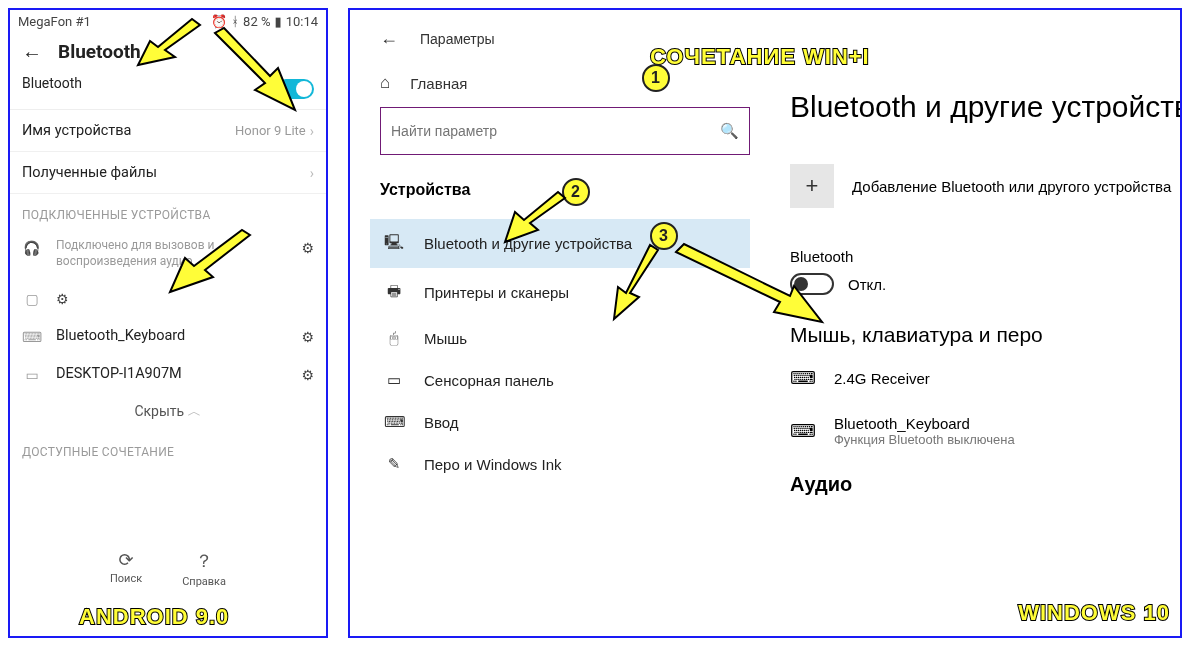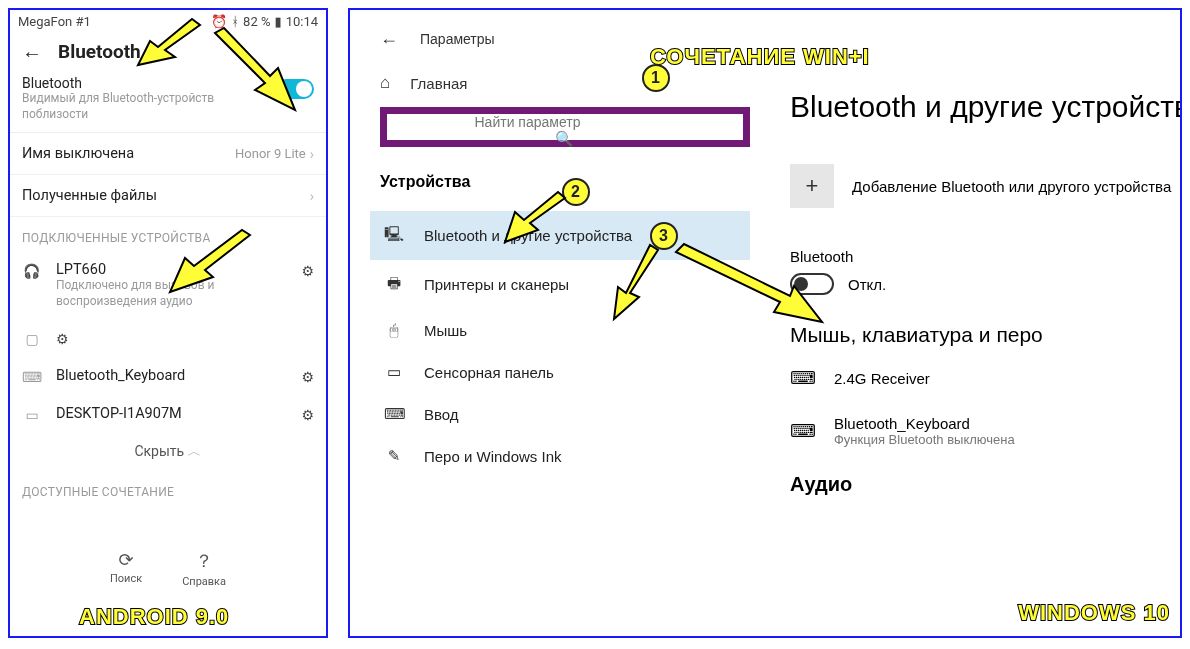"Видимый для Bluetooth-устройств" div.bt-sub { html: <div>Видимый для Bluetooth-устройств поблизости</div> -> none }
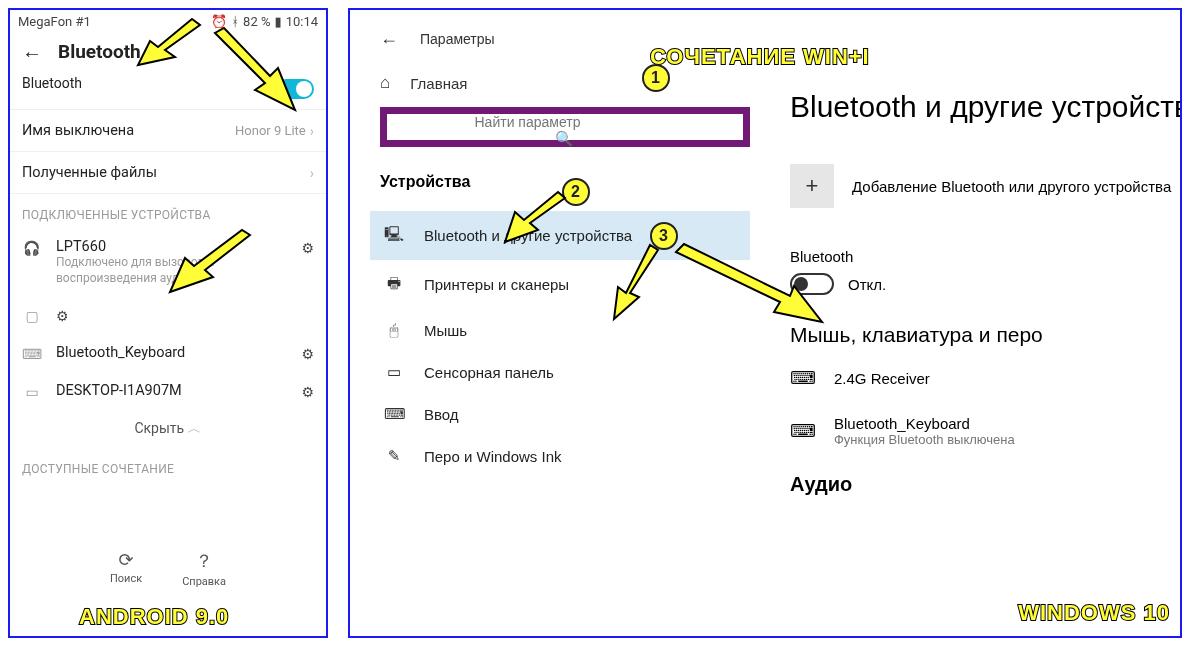"Имя выключена" span.label { text: выключена -> устройства }
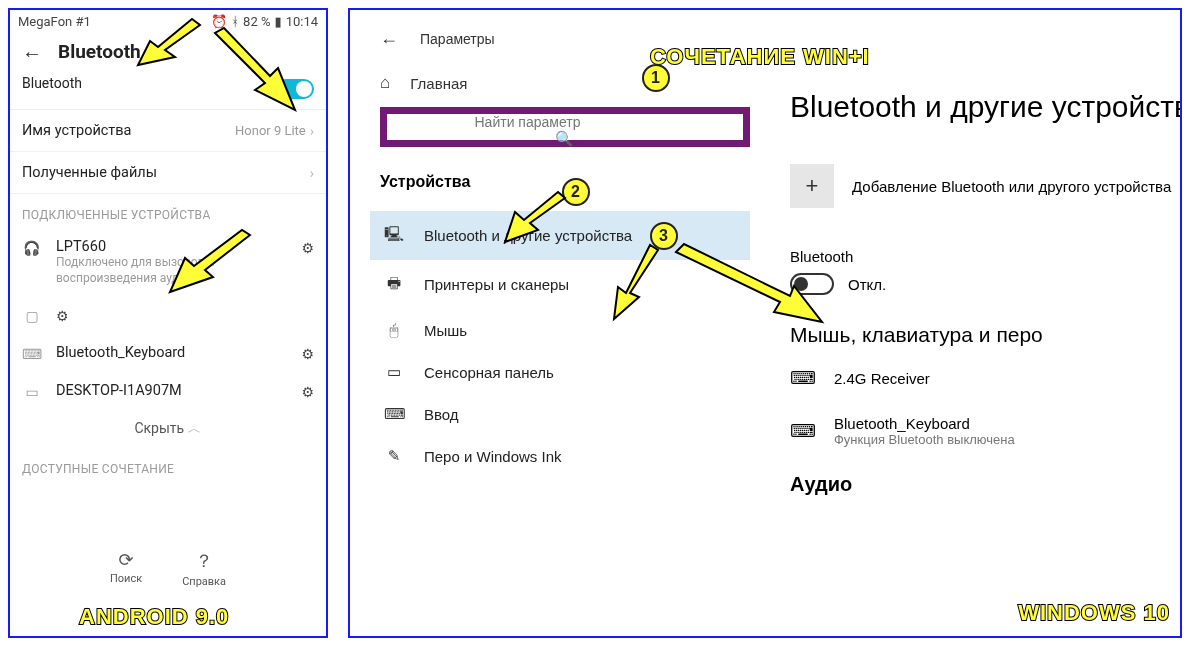"Найти параметр" .wsearch { border: 7px solid #701a75 -> 1px solid #701a75; flex-direction: column -> none; height: 40px -> 48px }
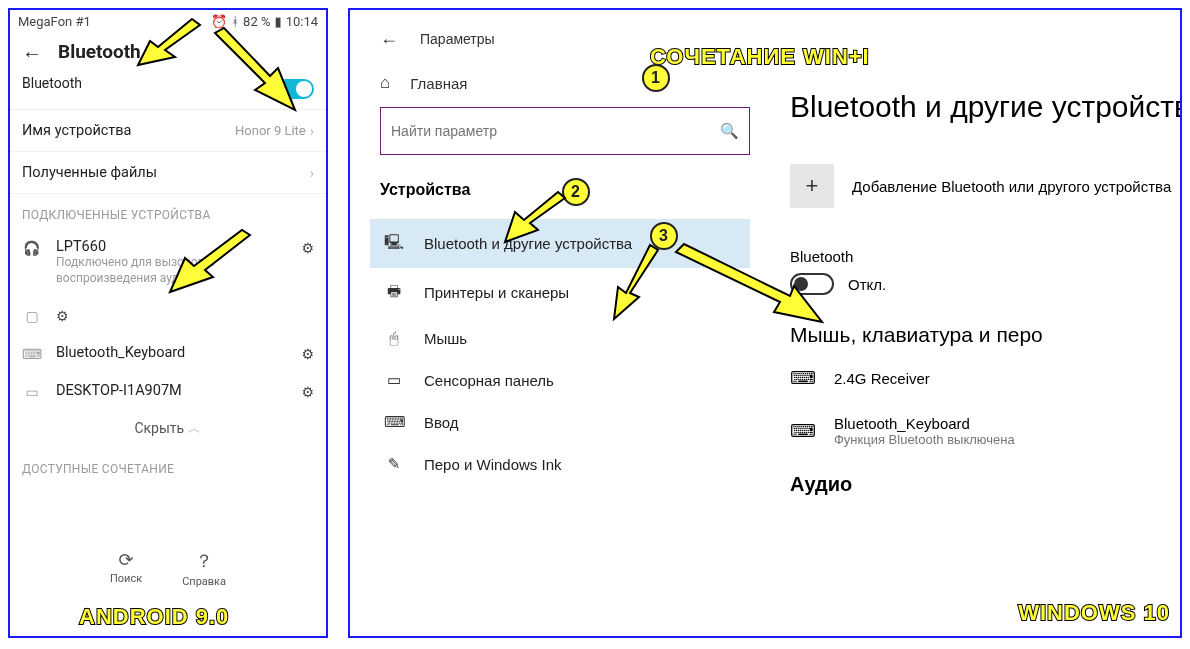"LPT660" div.dev-name { html: <div>LPT660</div> -> none }
